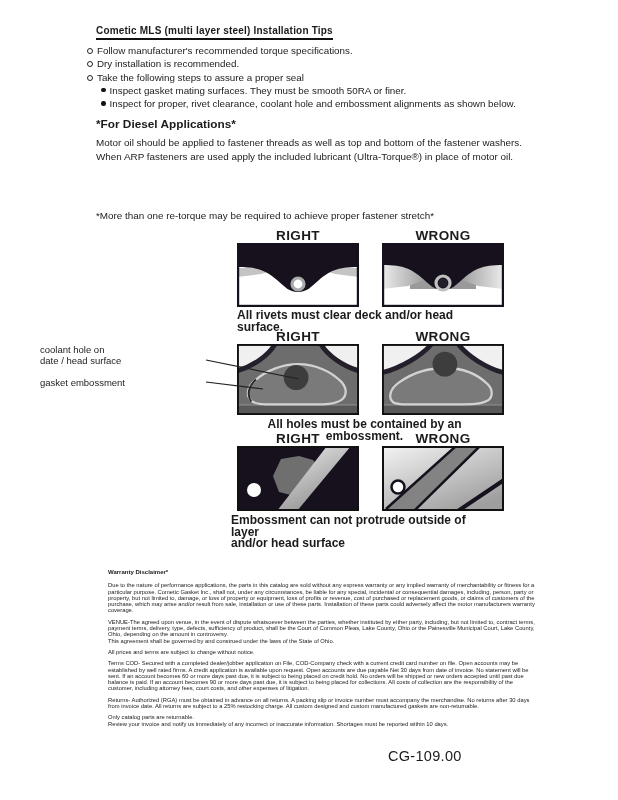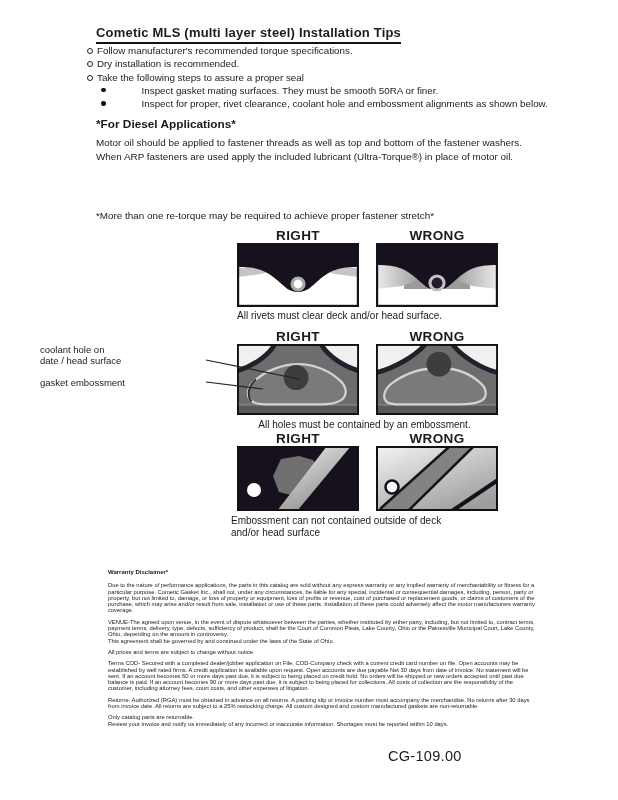"Cometic MLS (multi layer steel)" .title { font-size: 13px -> 10px }
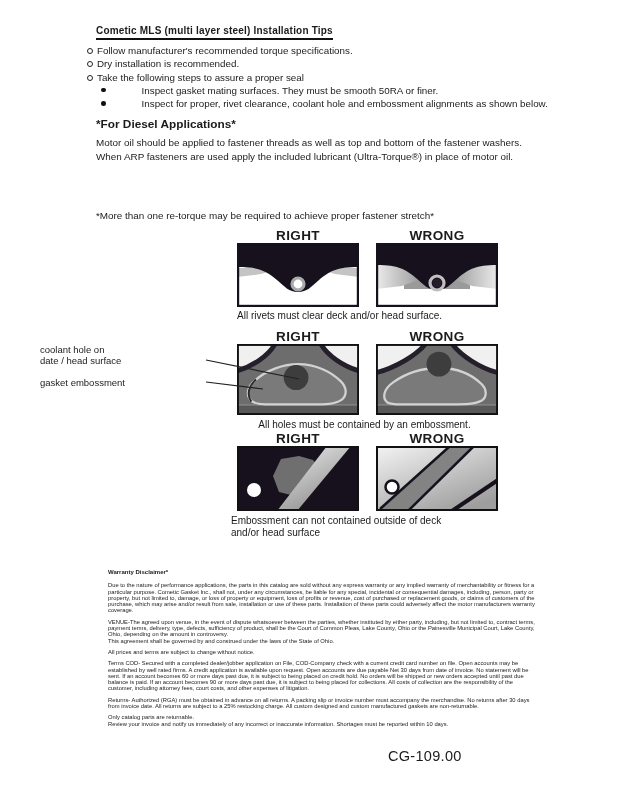"Inspect gasket mating surfaces. They" .sub { gap: 32px -> none }
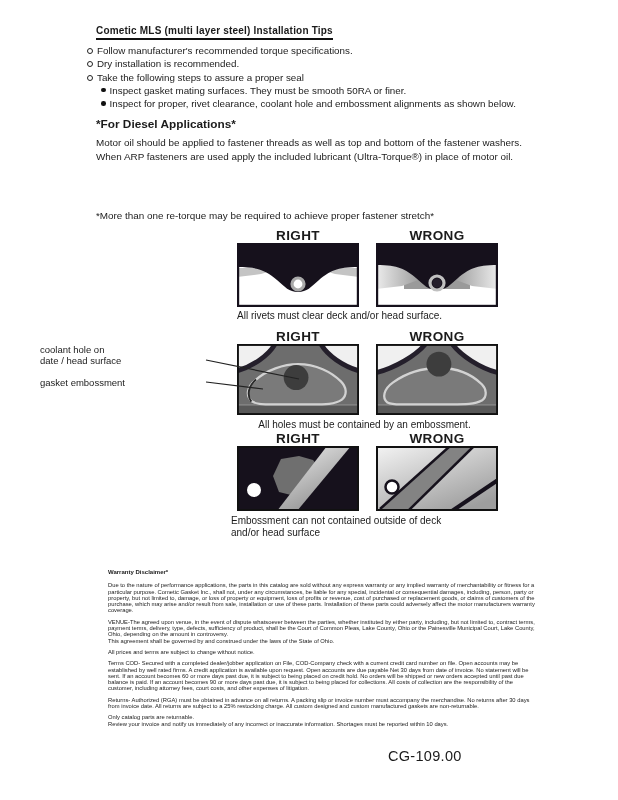"RIGHT" .pair { gap: 17px -> 23px }
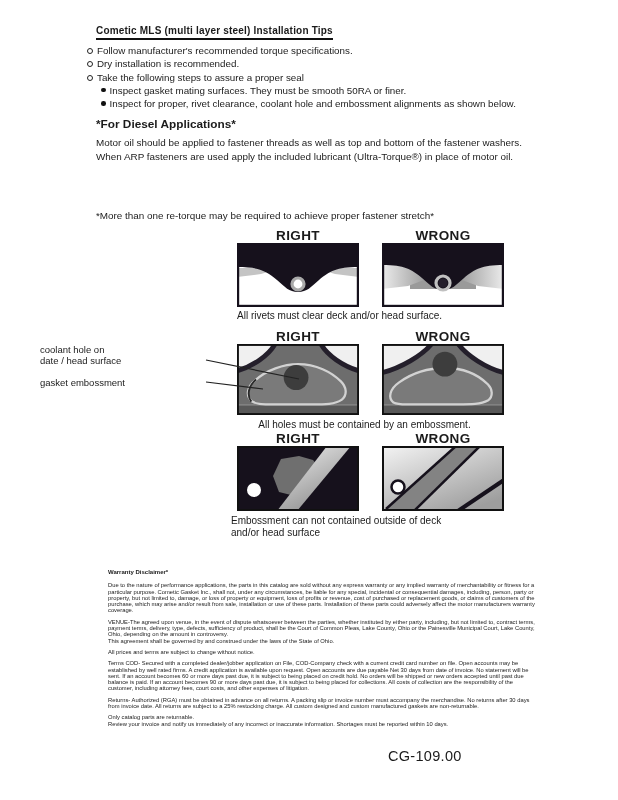"All rivets must clear deck" .caption { font-size: 10px -> 12px; font-weight: normal -> bold }
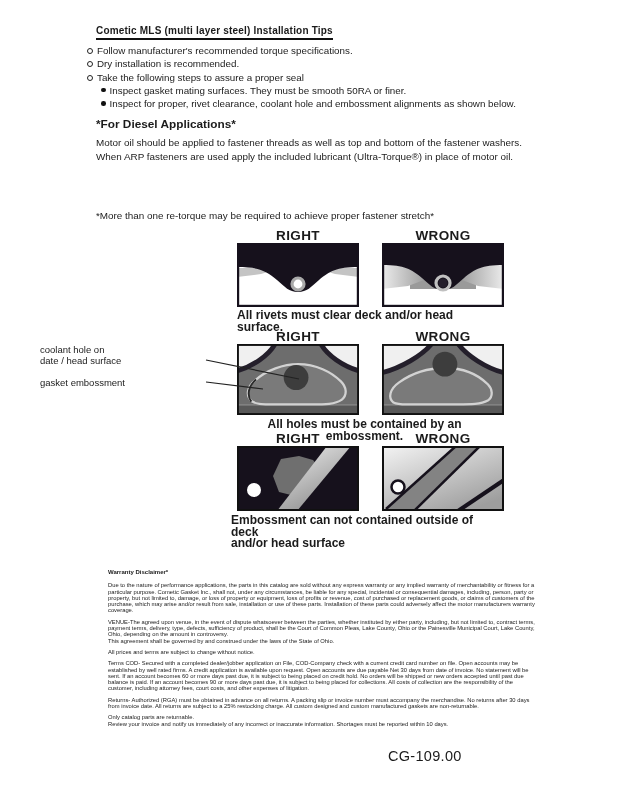"Embossment can not contained outside" div.caption { text: contained outside of deck -> protrude outside of layer }
